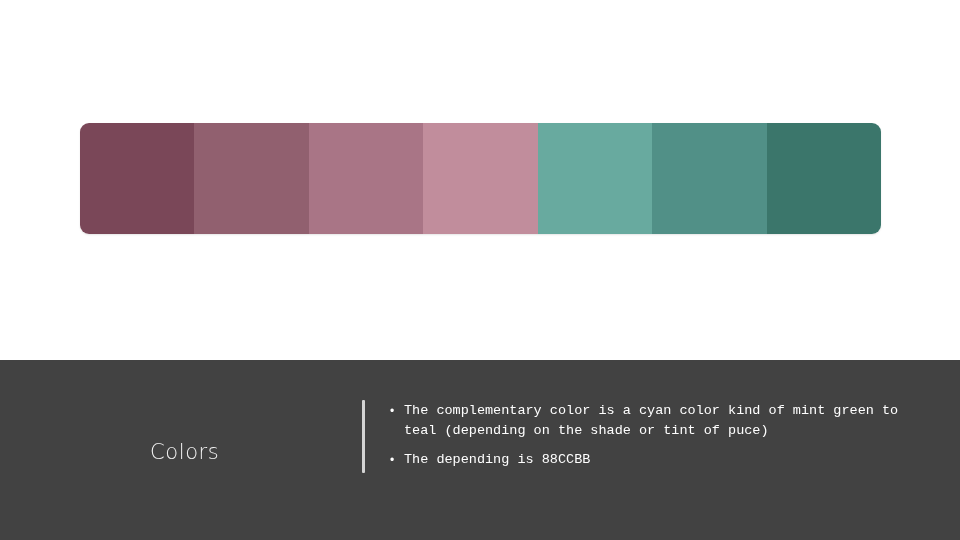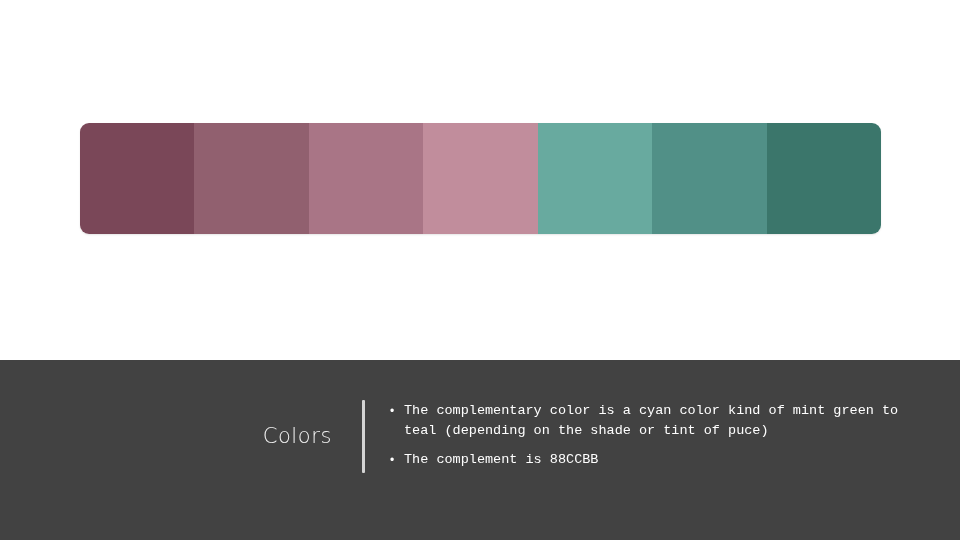"Colors" .title-block { justify-content: flex-end -> flex-start; top: 36px -> 52px }
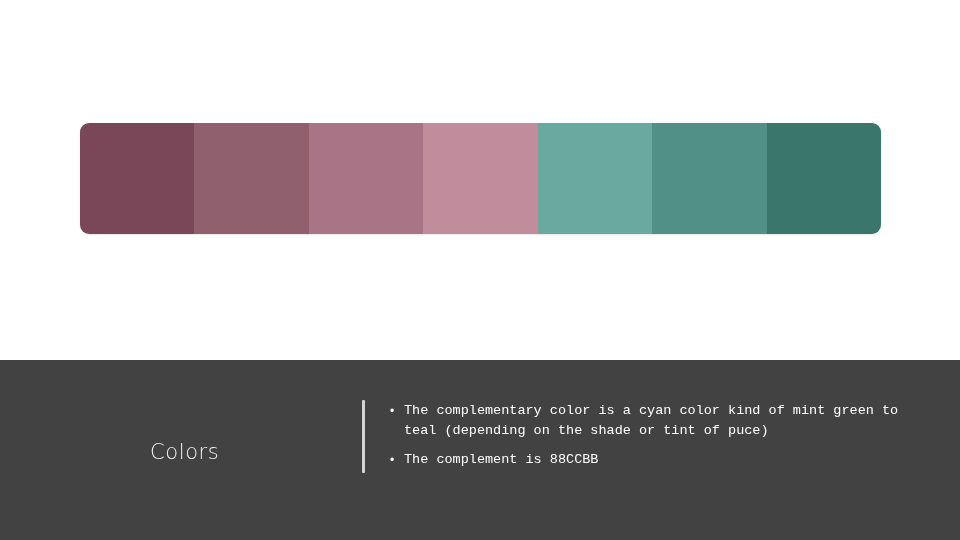"The complement is 88CCBB" span.bullet-text { text: complement -> depending }
